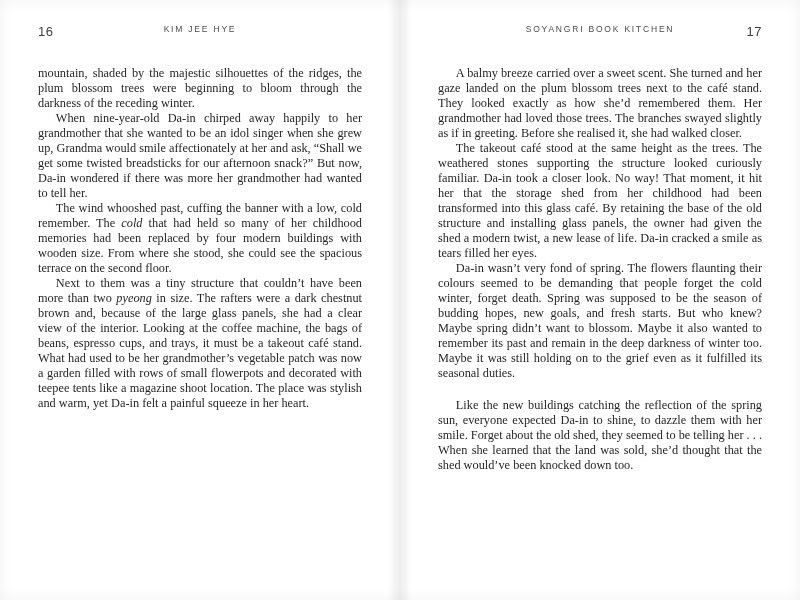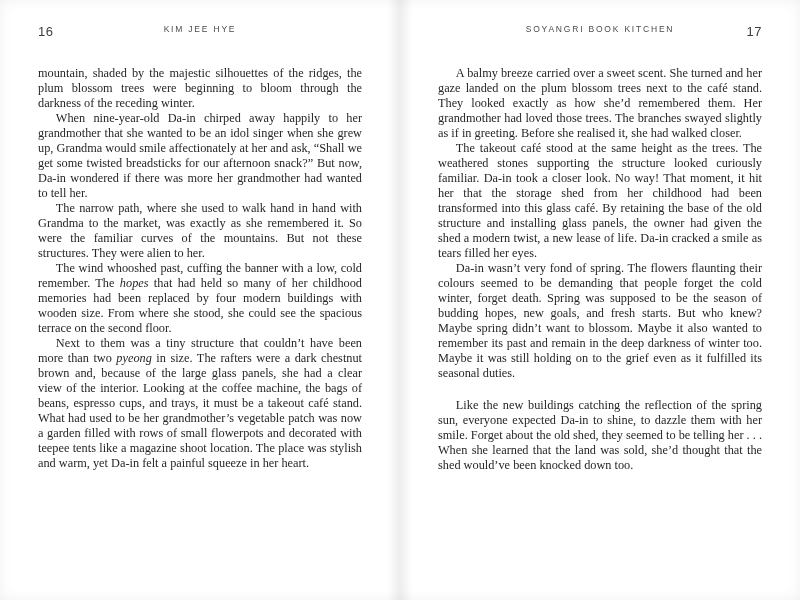"The narrow path, where she" p { html: <p>The narrow path, where she used to walk hand in hand with Grandma to the market, was exactly as she remembered it. So were the familiar curves of the mountains. But not these structures. They were alien to her.</p> -> none }
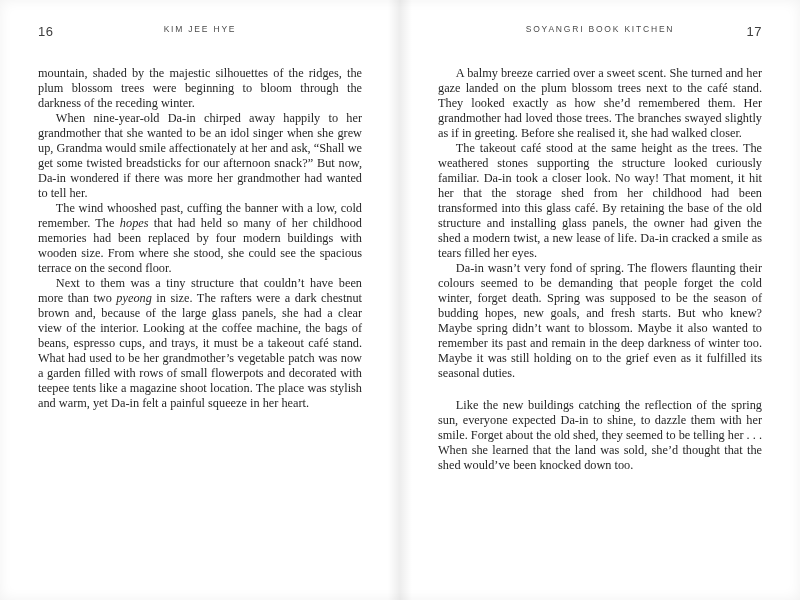"hopes" em { text: hopes -> cold }
